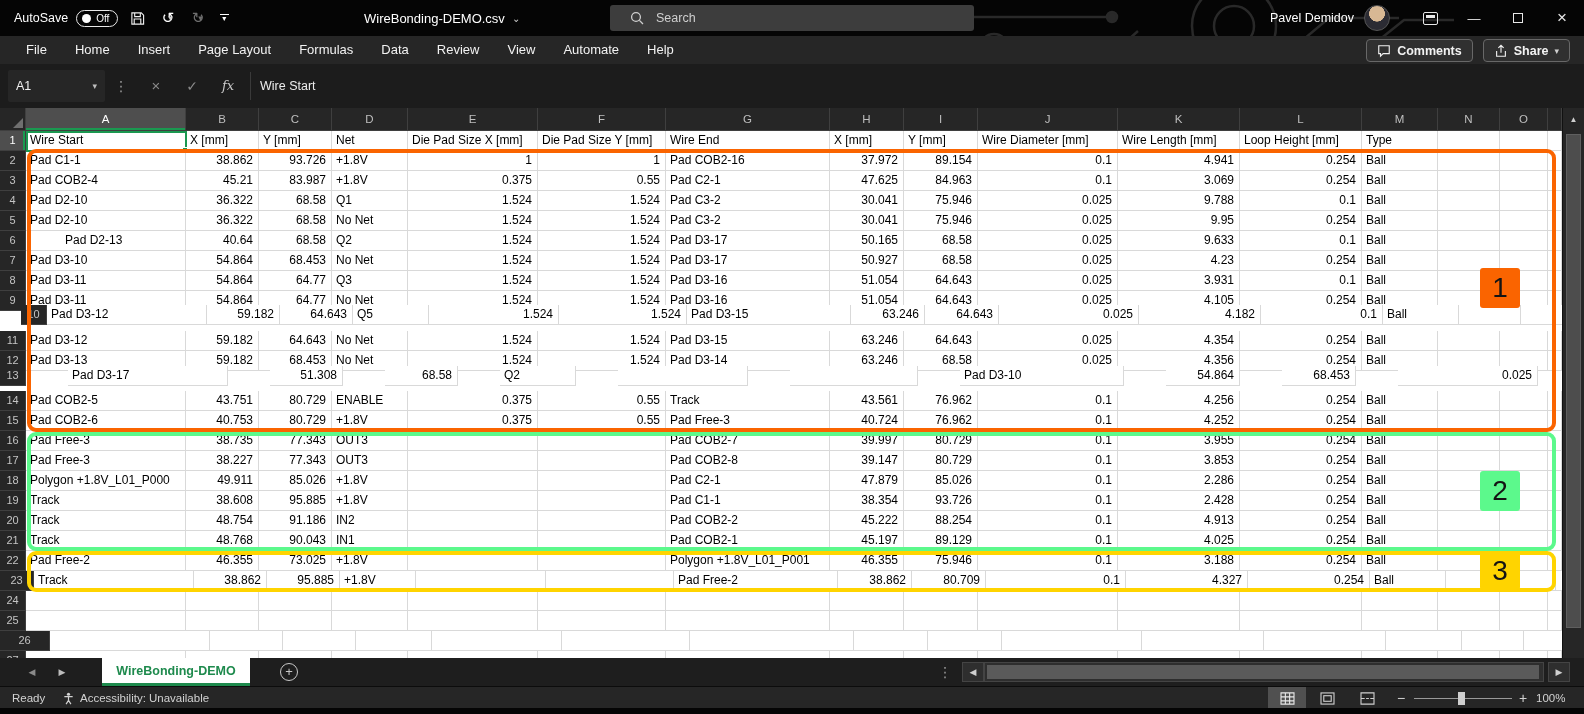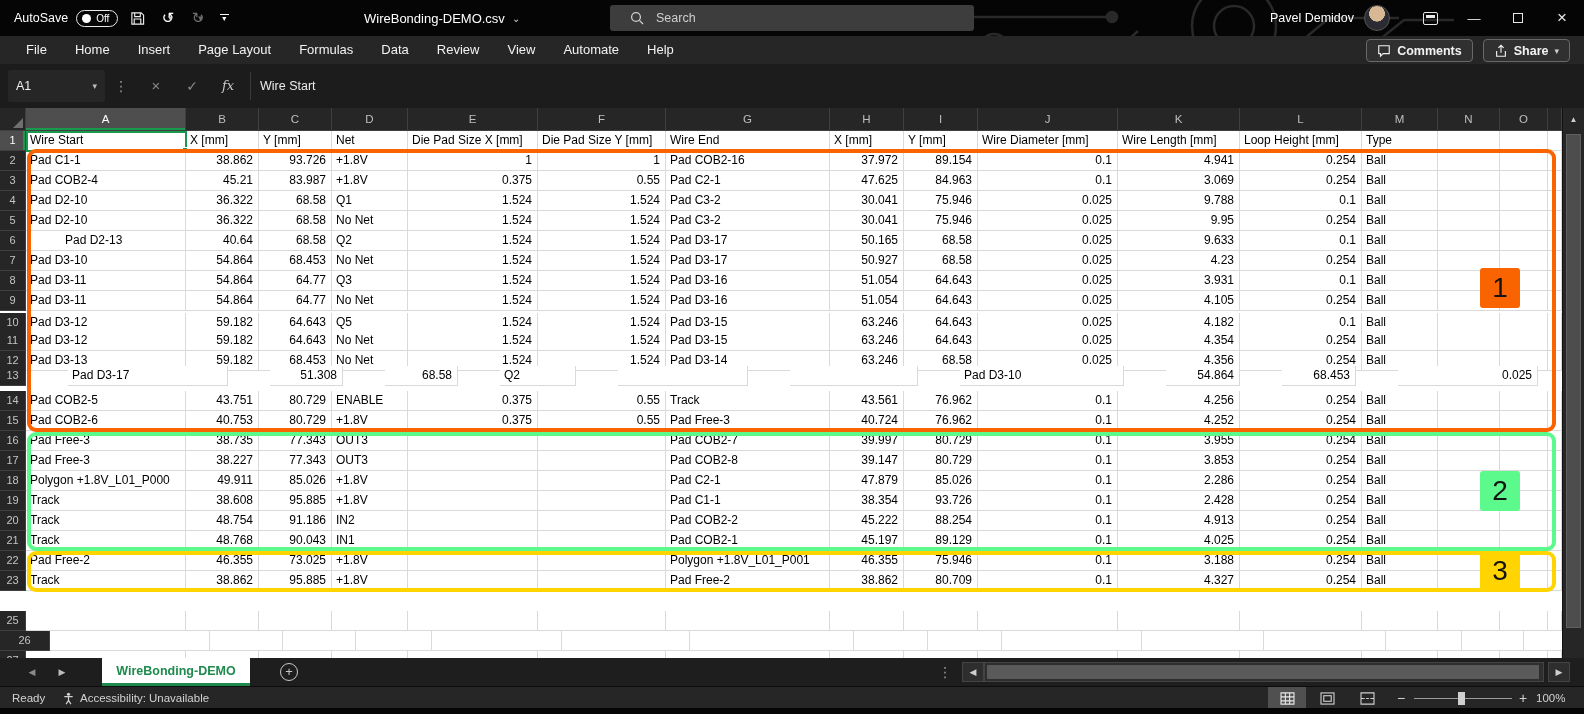"10" div.grow { margin-left: none -> 21px; top: 205px -> 197px }
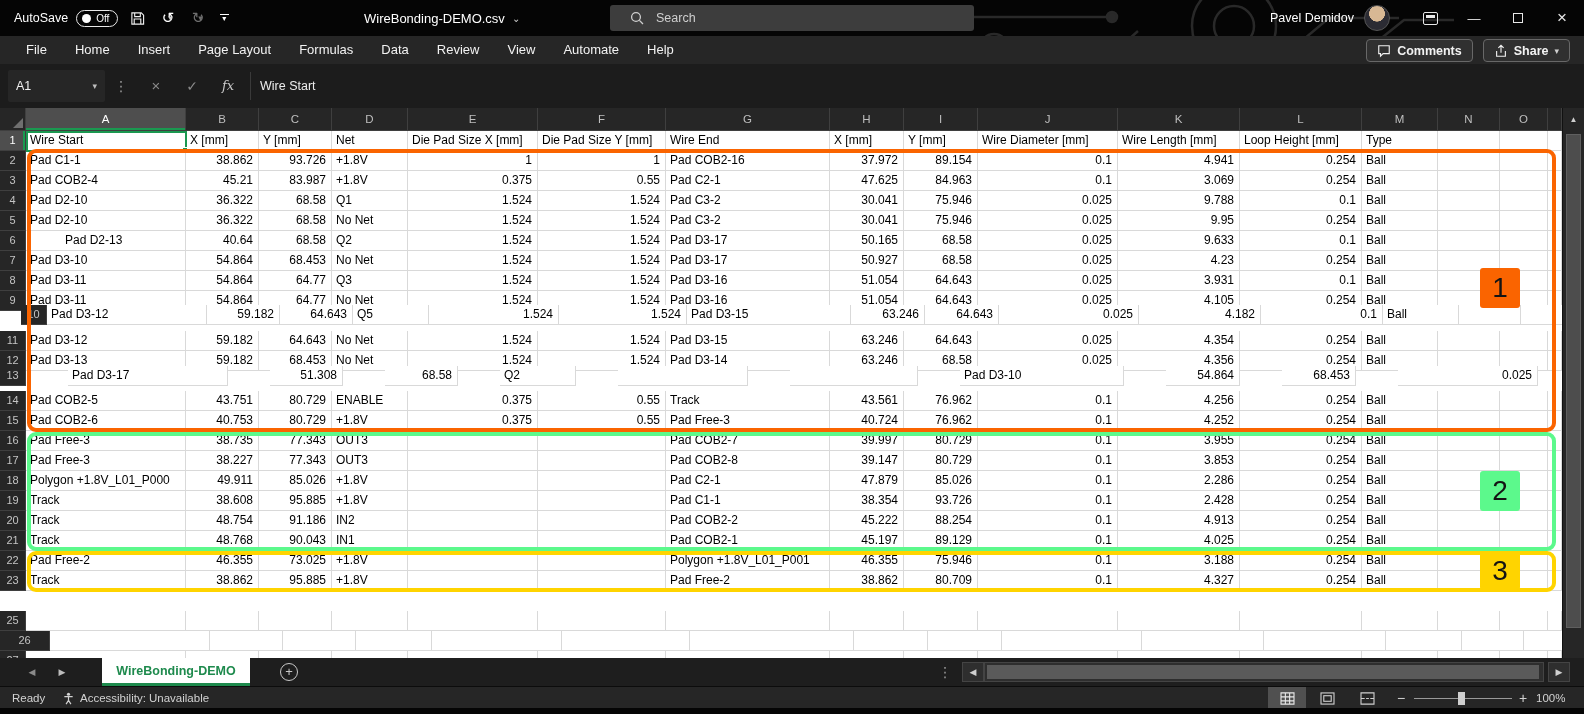"23" div.gcell { width: 26px -> 34px }
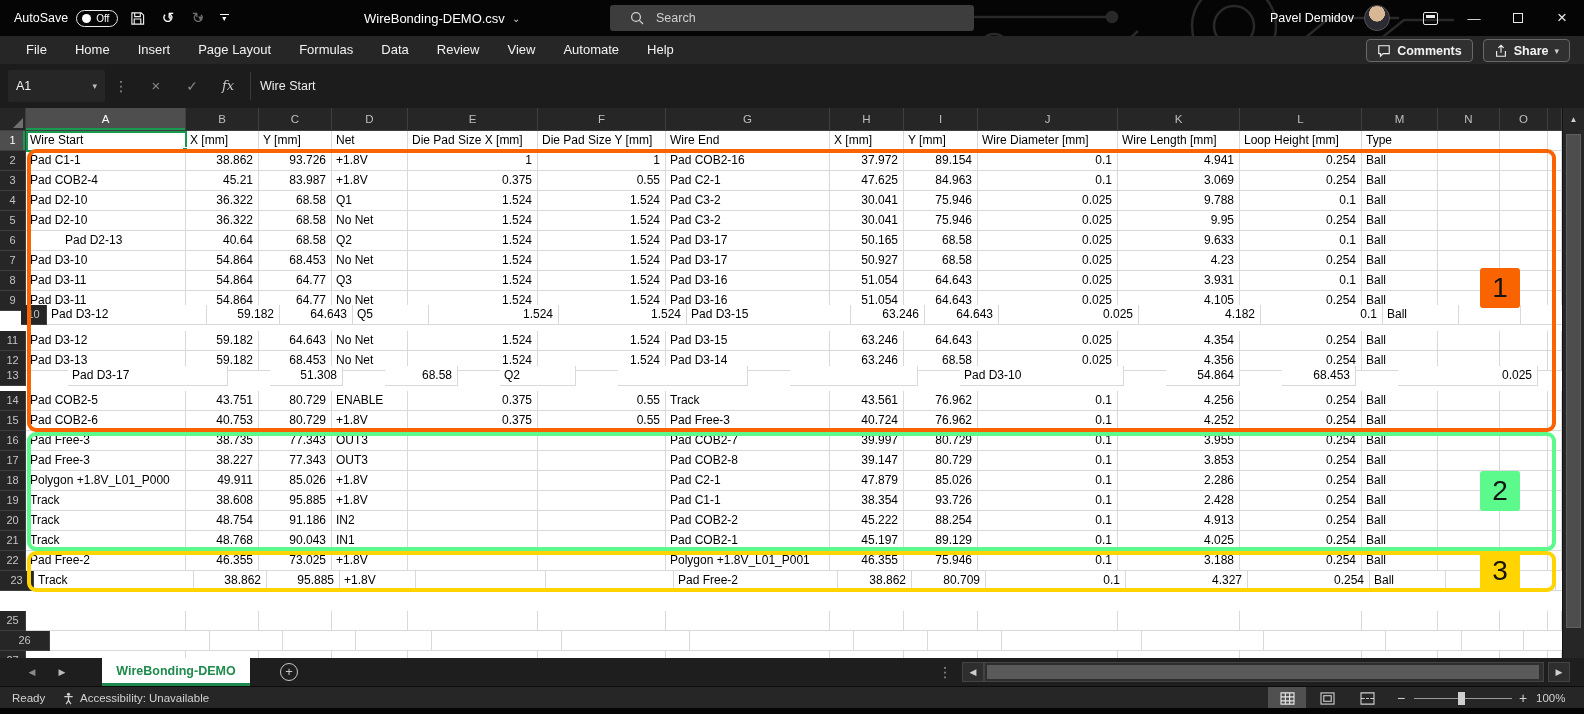"24" div.grow { html: none -> <div> <div>24</div> <div></div> <div></div> <div></div> <div></div> <div></div> <div></div> <div></div> <div></div> <div></div> <div></div> <div></div> <div></div> <div></div> <div></div> <div></div> <div></div> </div> }
